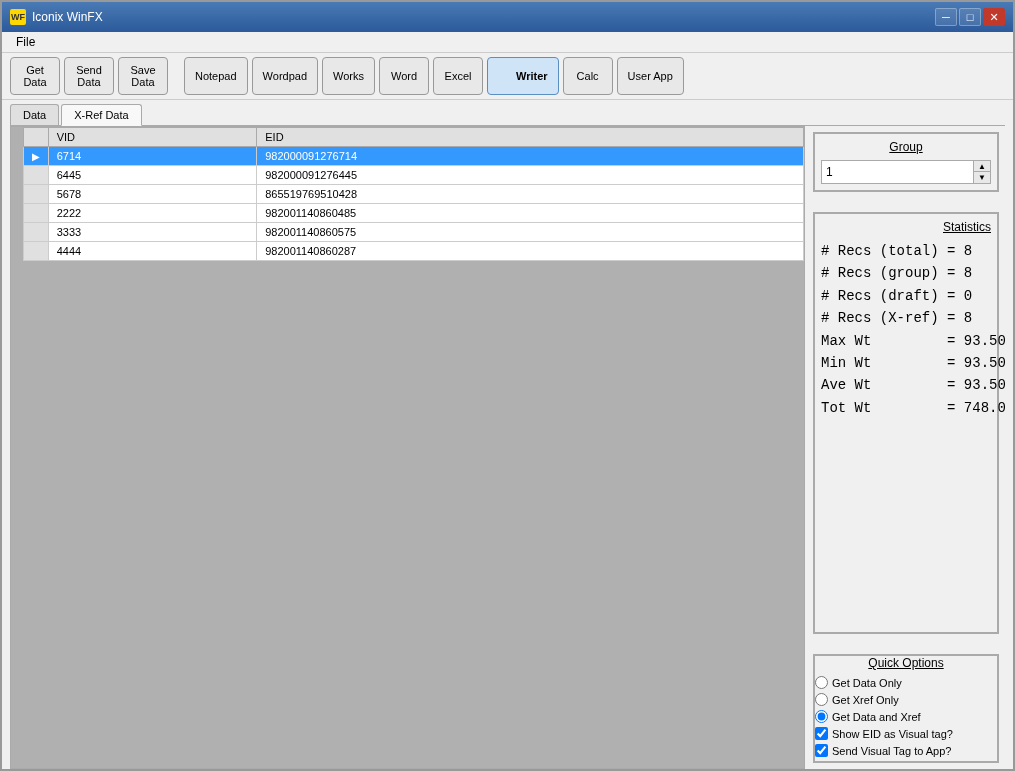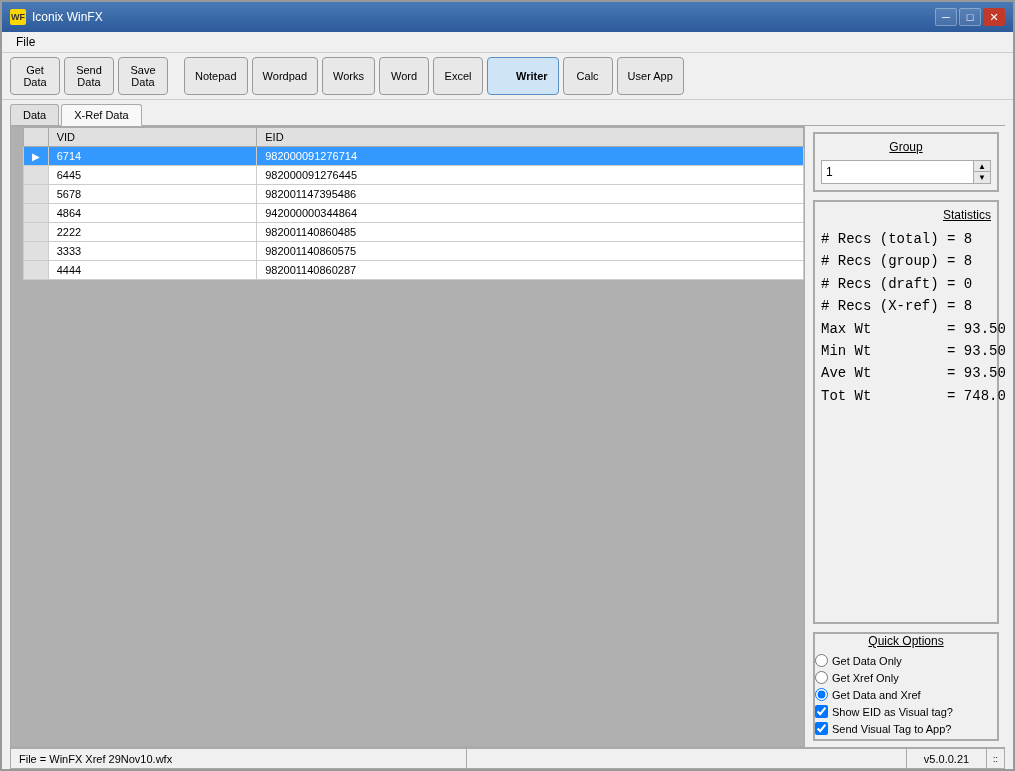"Group" .right-panel { gap: 4px -> 16px }
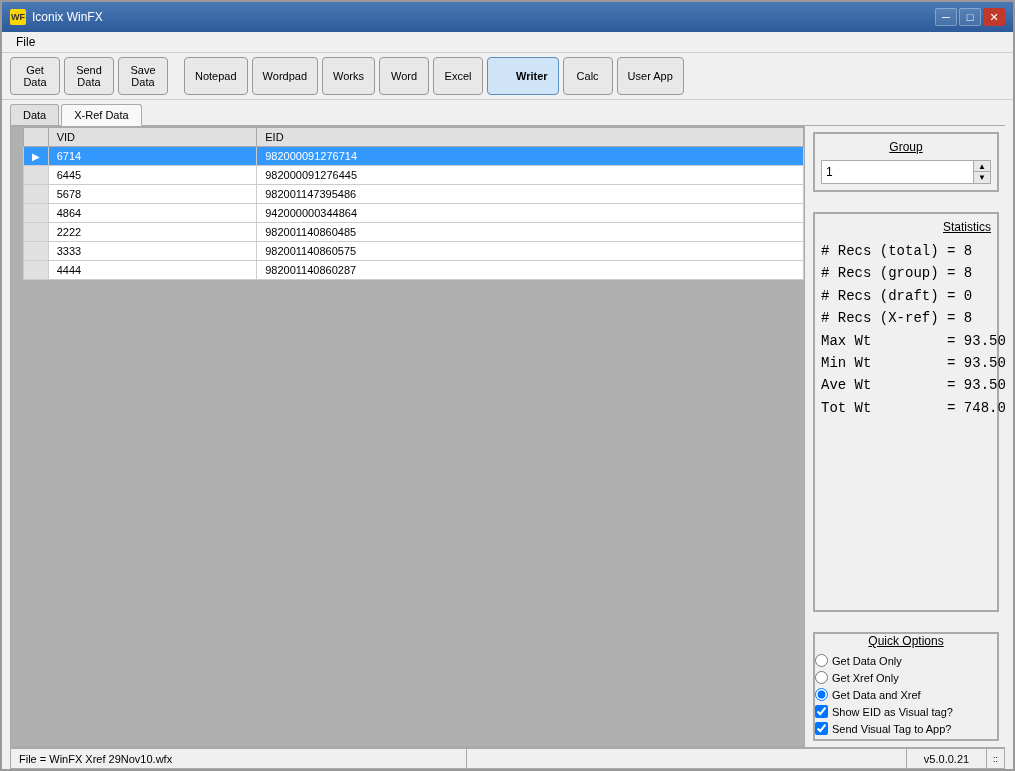"982001147395486" td { text: 982001147395486 -> 865519769510428 }
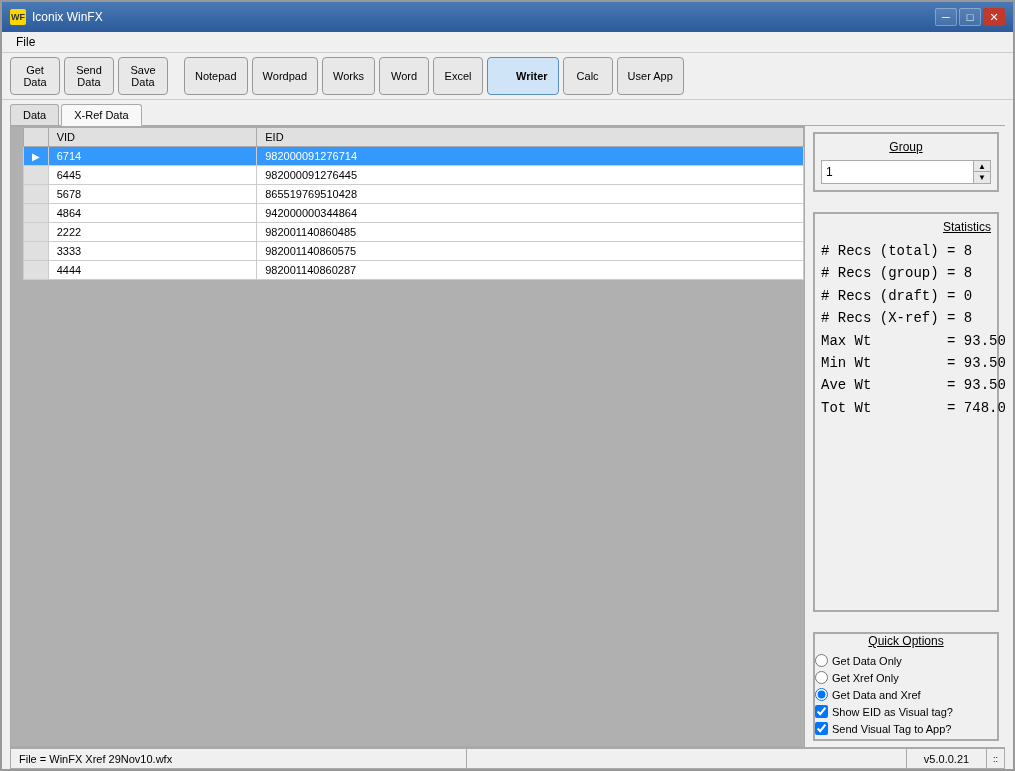"4864" tr { html: <tr> <td></td> <td>4864</td> <td>942000000344864</td> </tr> -> none }
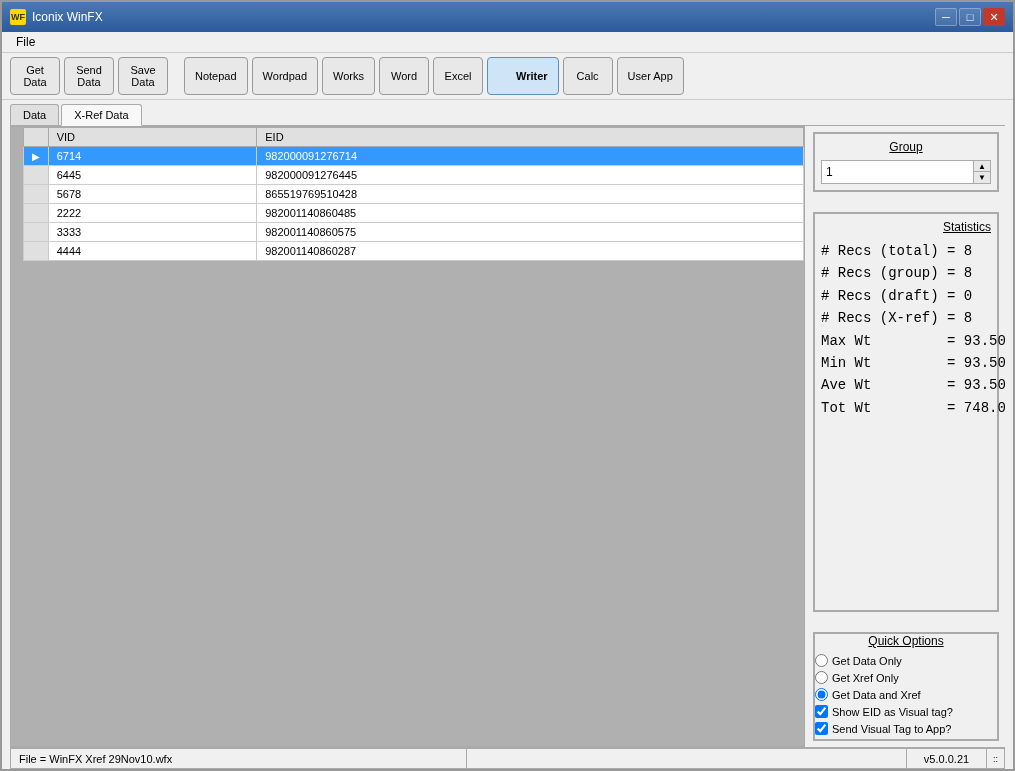"File = WinFX Xref 29Nov10.wfx" div.status-bar { html: <div> <div>File = WinFX Xref 29Nov10.wfx</div> <div></div> <div>v5.0.0.21</div> <div>::</div> </div> -> none }
